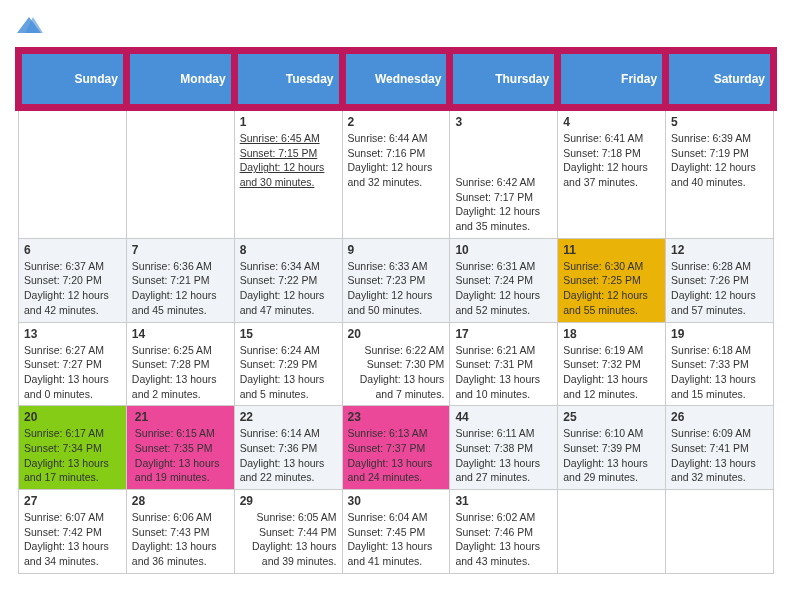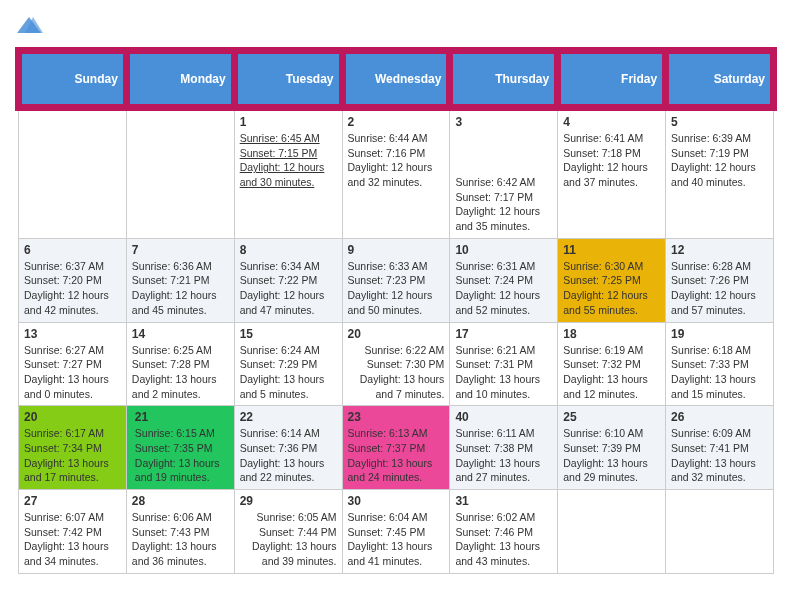"21" td { background: #22c55e -> #ec4899 }
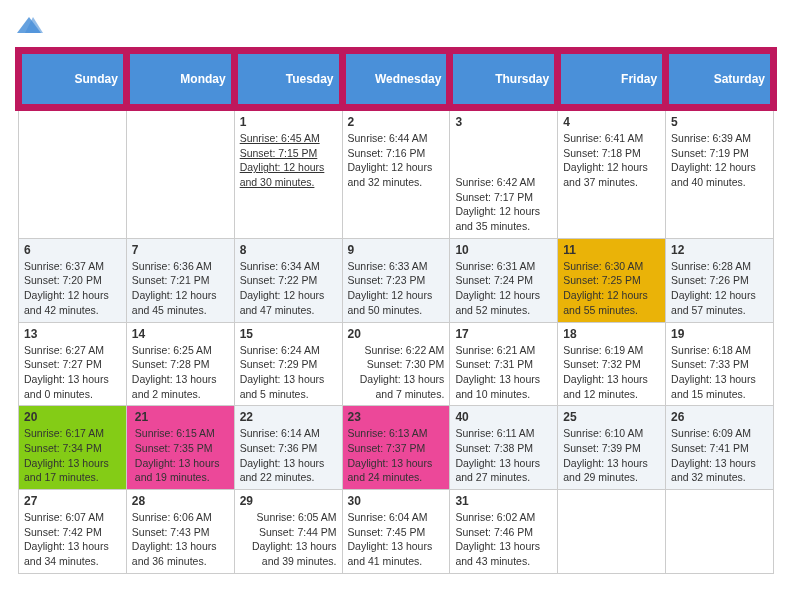"40" span.day-number { text: 40 -> 44 }
